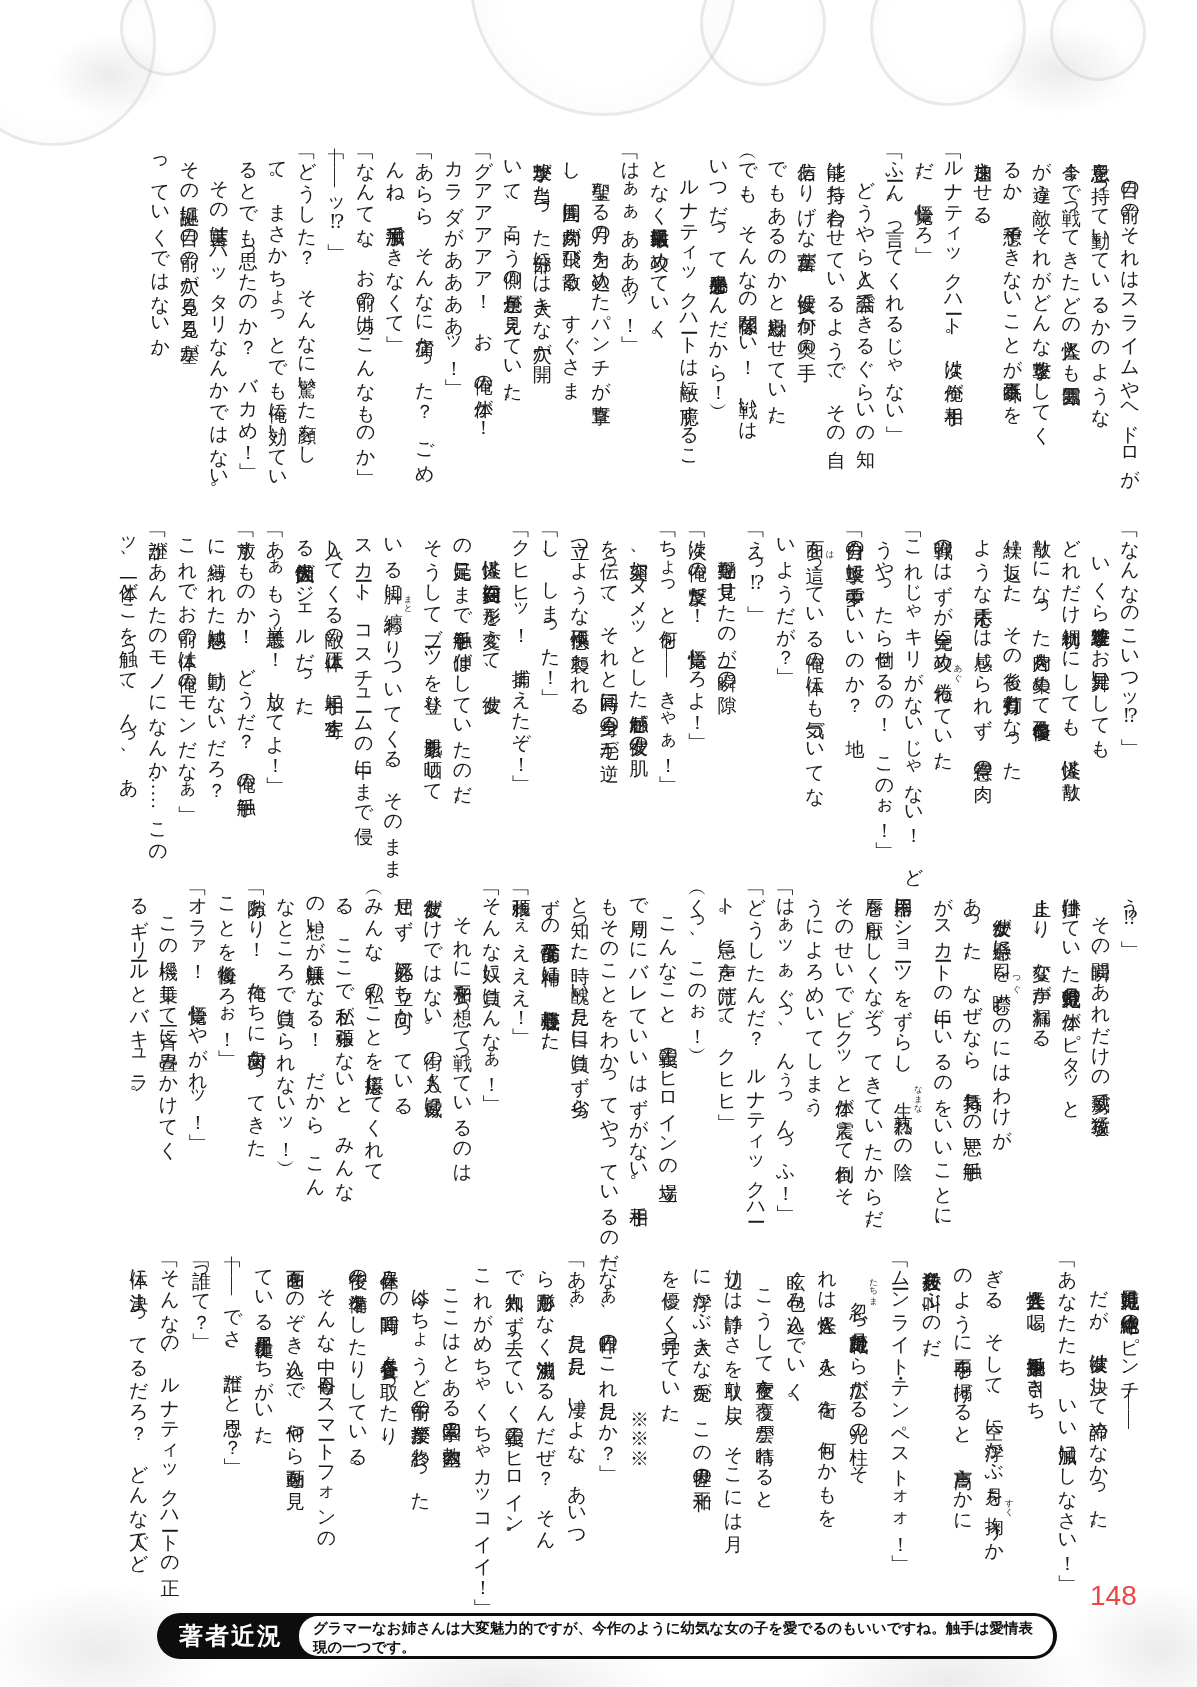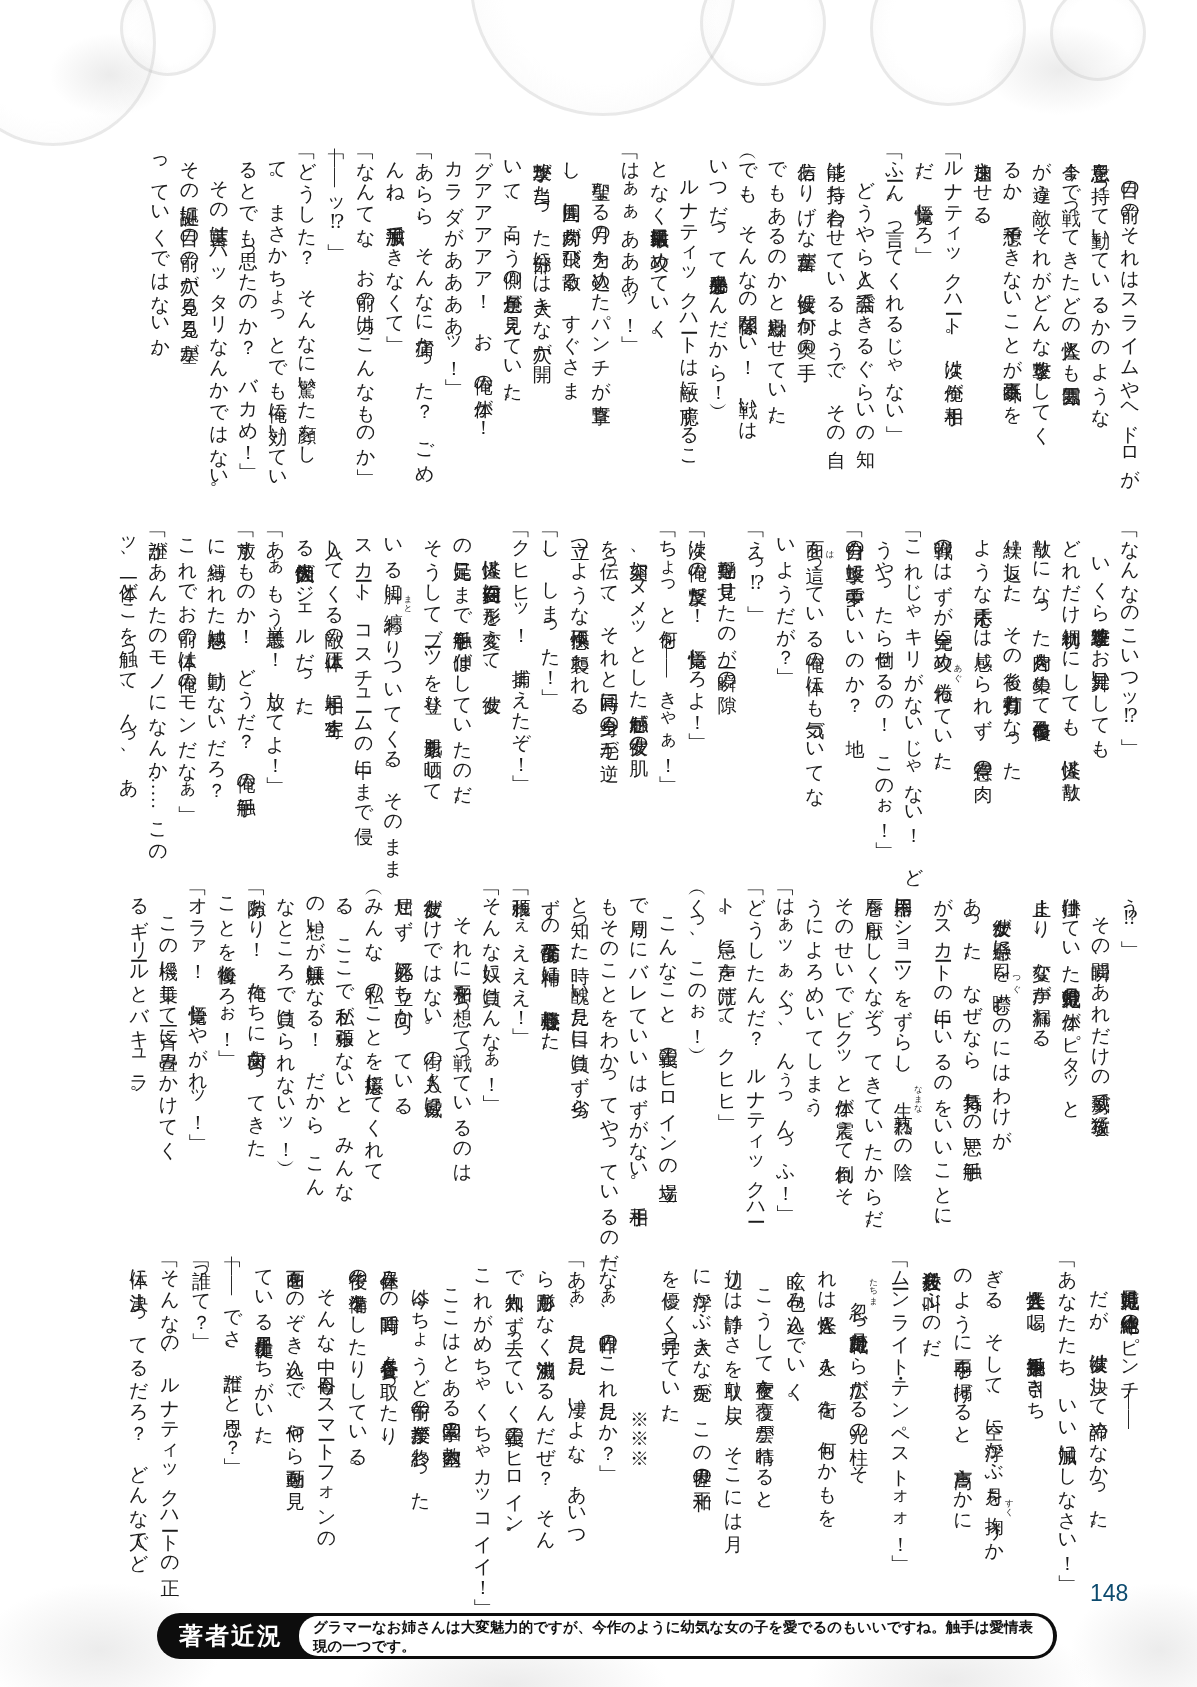"148" .pagenum { color: #0c4a6e -> #ef4444; font-size: 23px -> 28px }
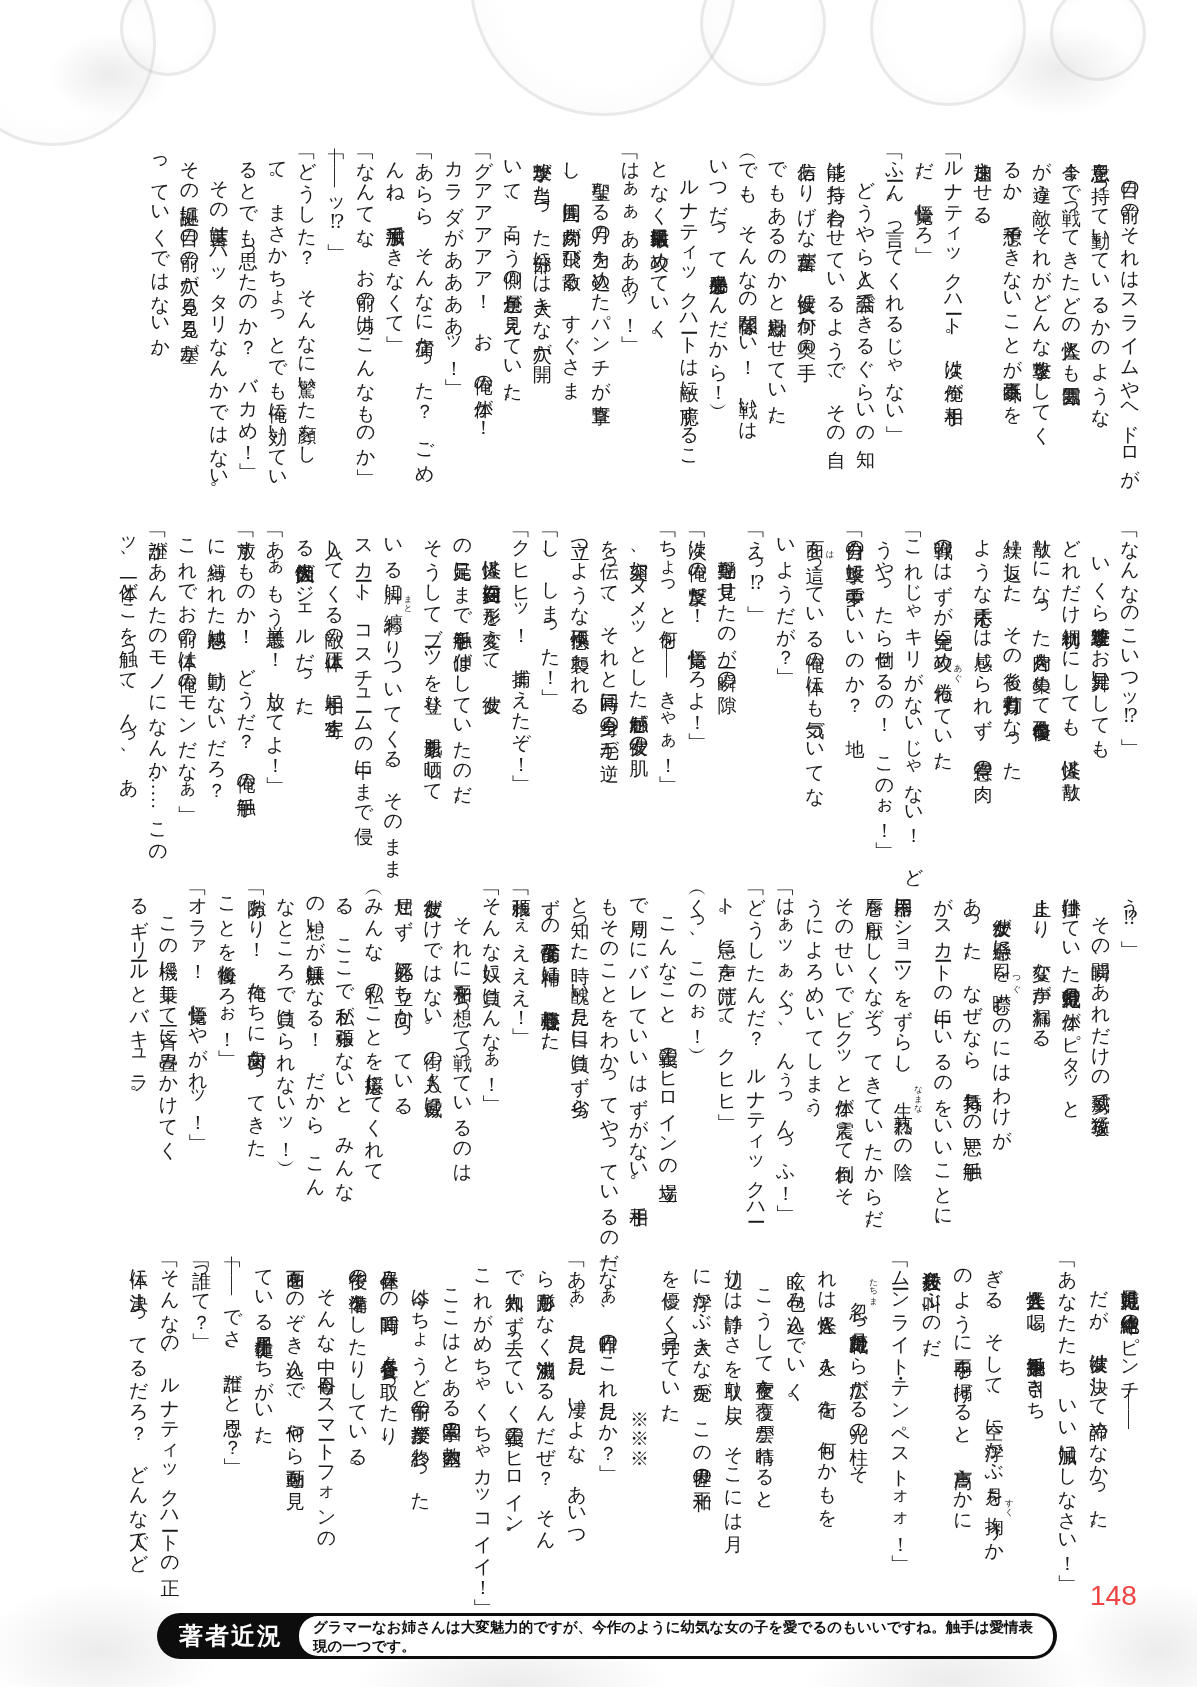"著者近況" .footer { font-family: Liberation Mono, monospace -> Liberation Serif, serif }
